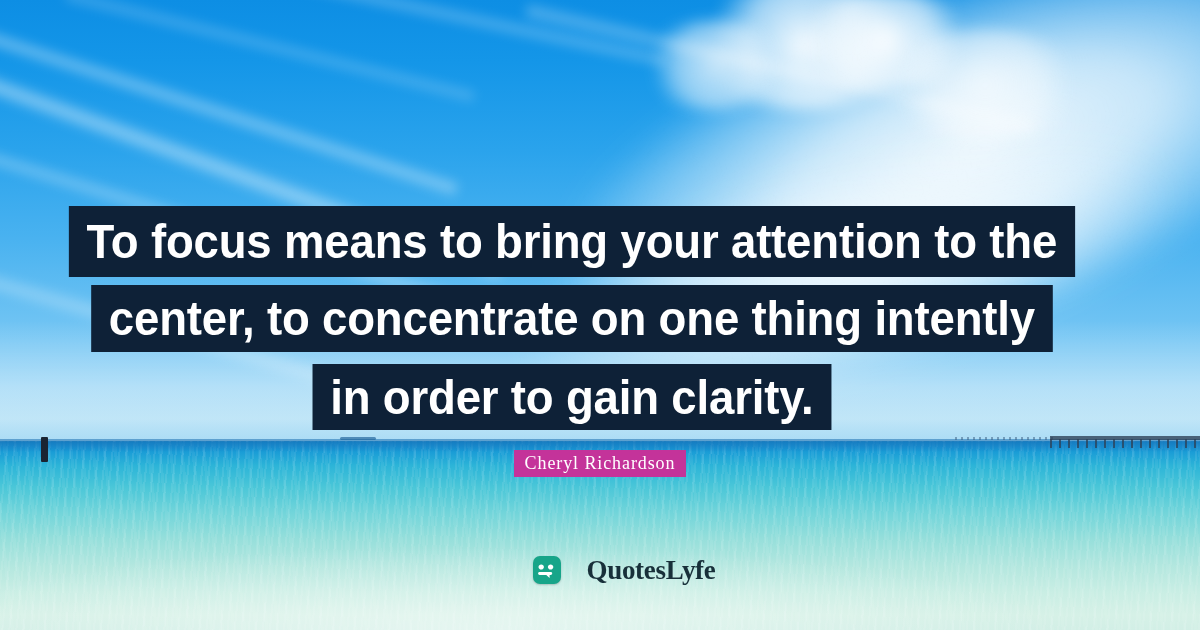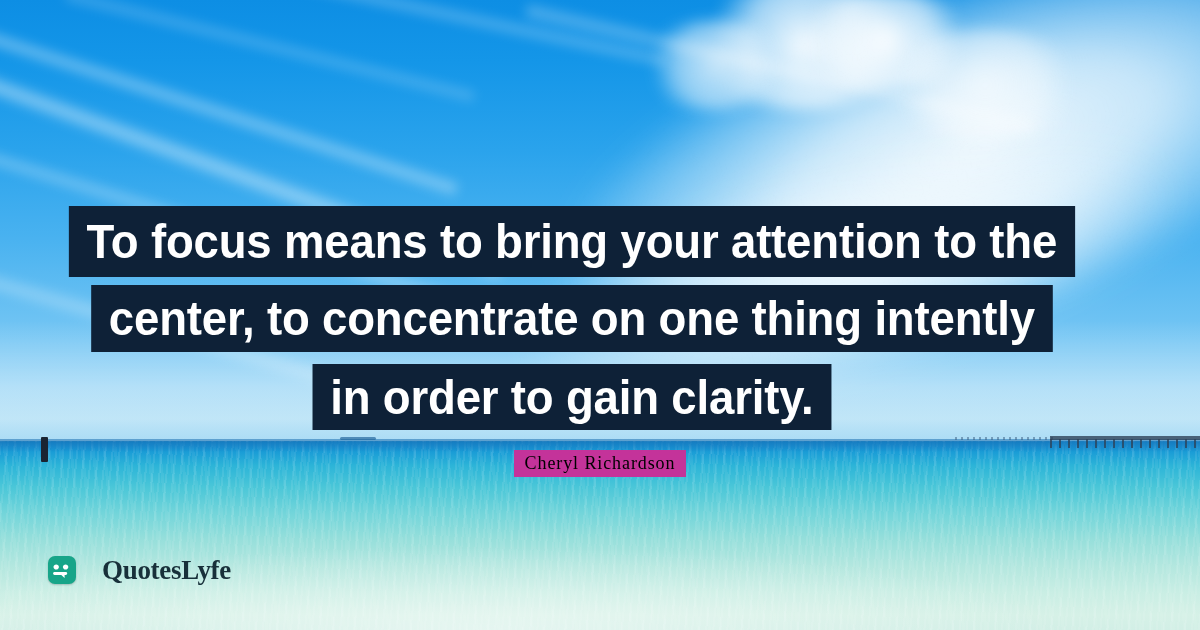"Cheryl Richardson" .author-badge { color: #000000 -> #ffffff }
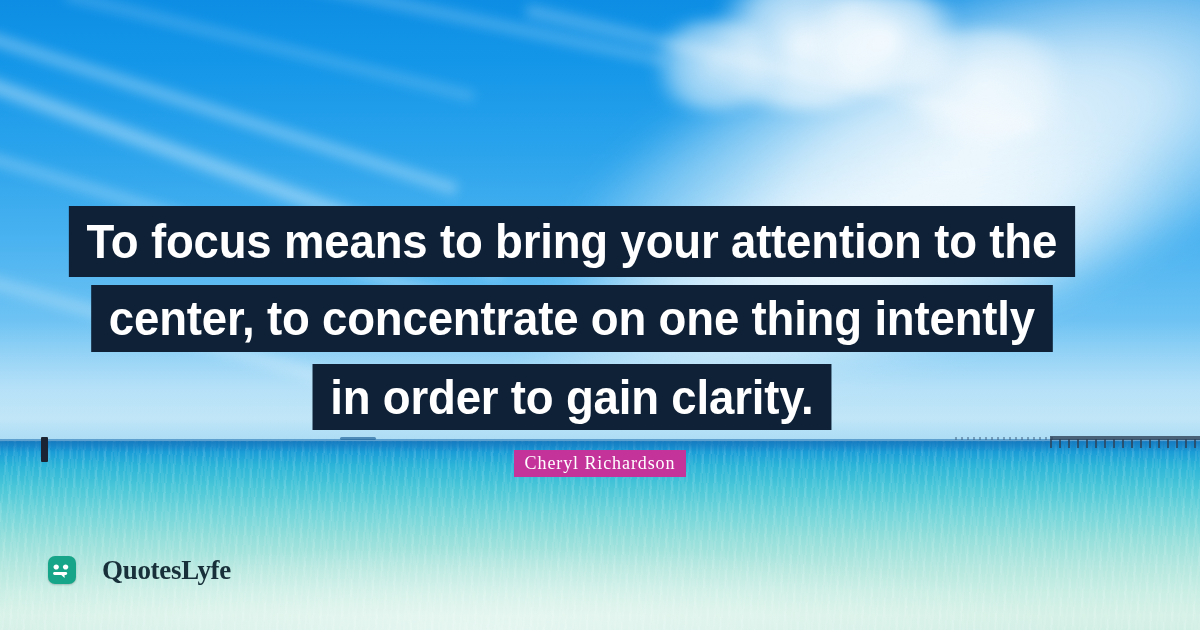"QuotesLyfe" .logo-wrap { justify-content: none -> center }
